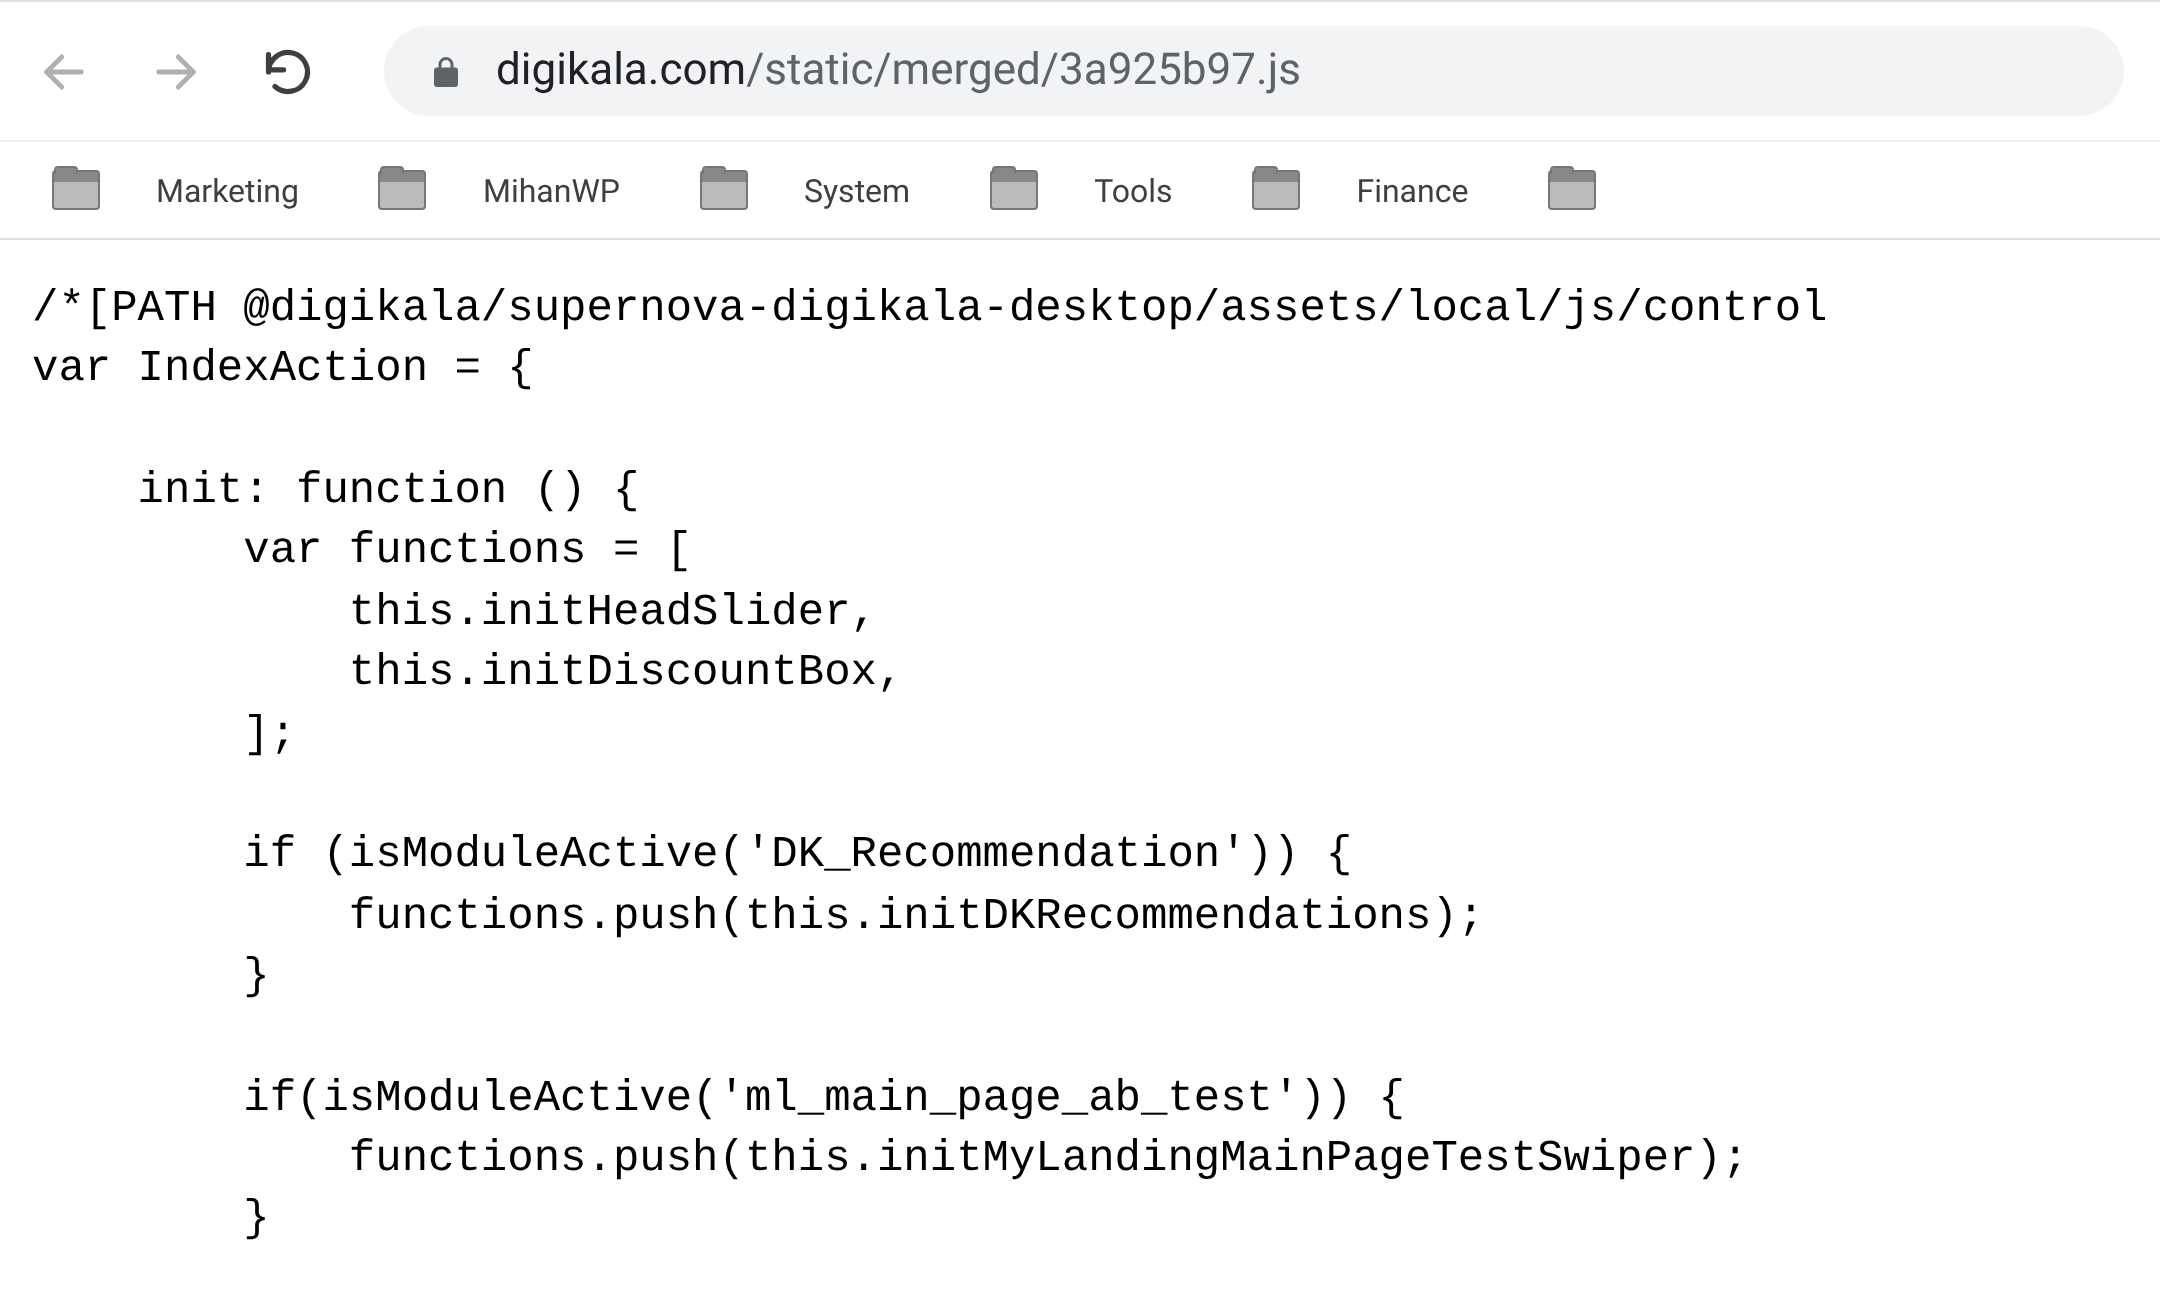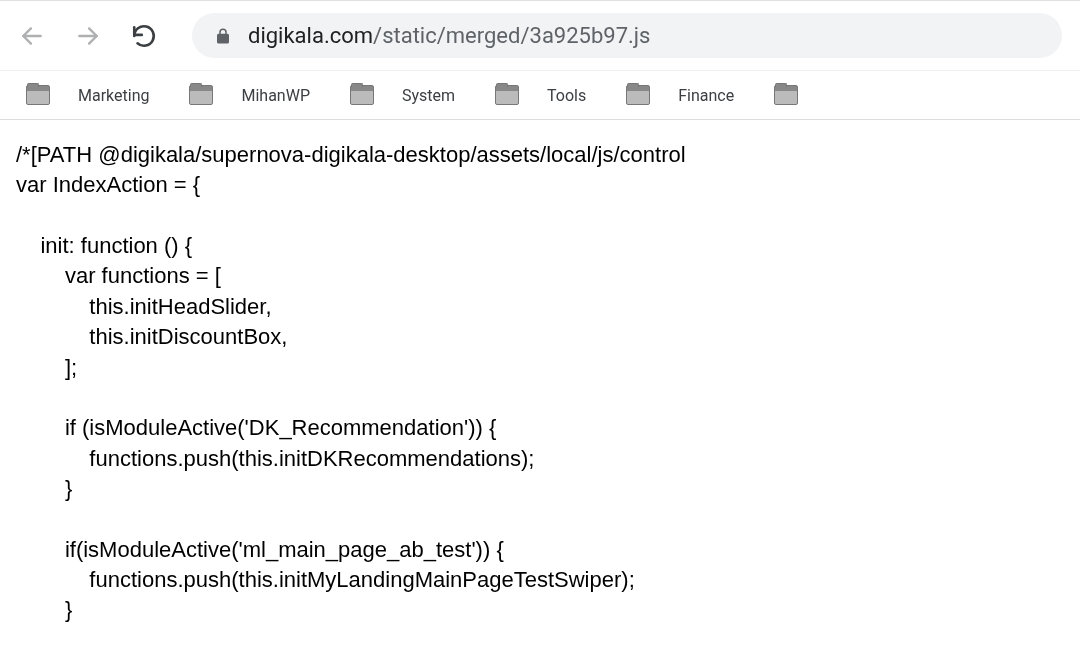"/*[PATH" .content { font-family: Liberation Sans, sans-serif -> Liberation Mono, monospace }
